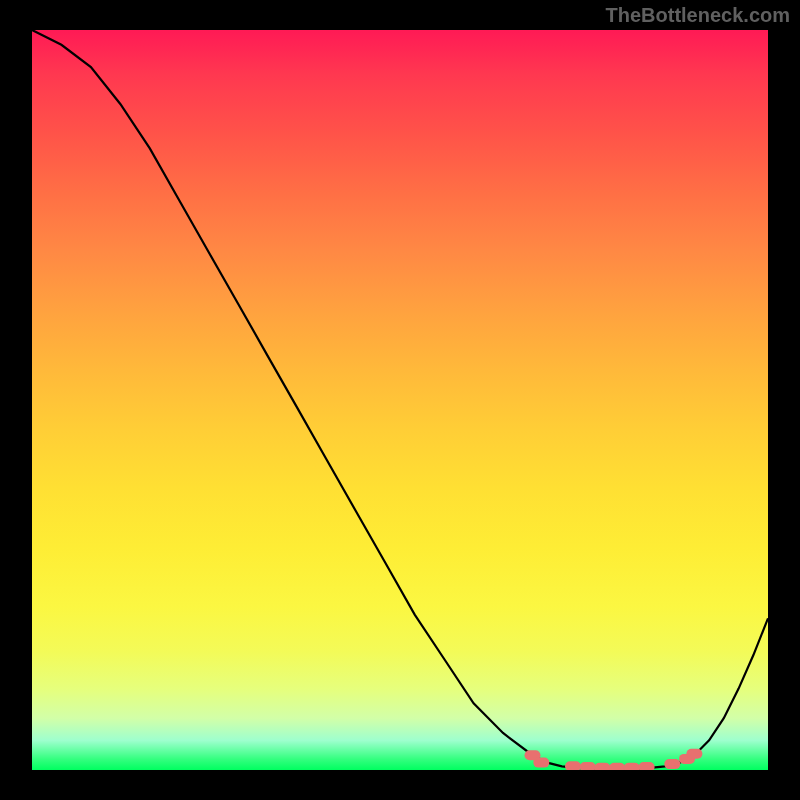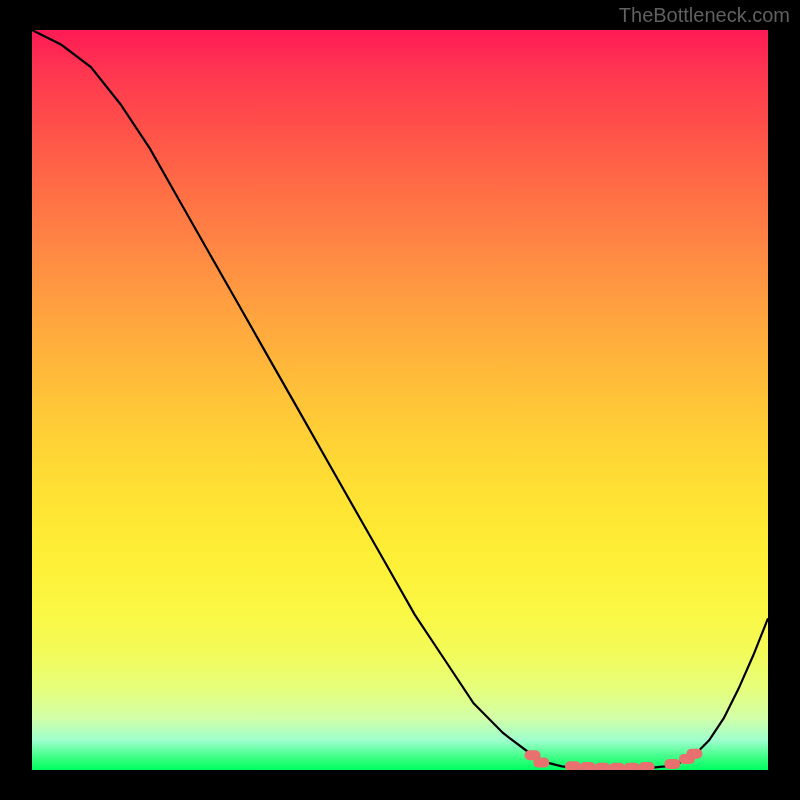"TheBottleneck.com" .watermark { font-weight: normal -> bold }
